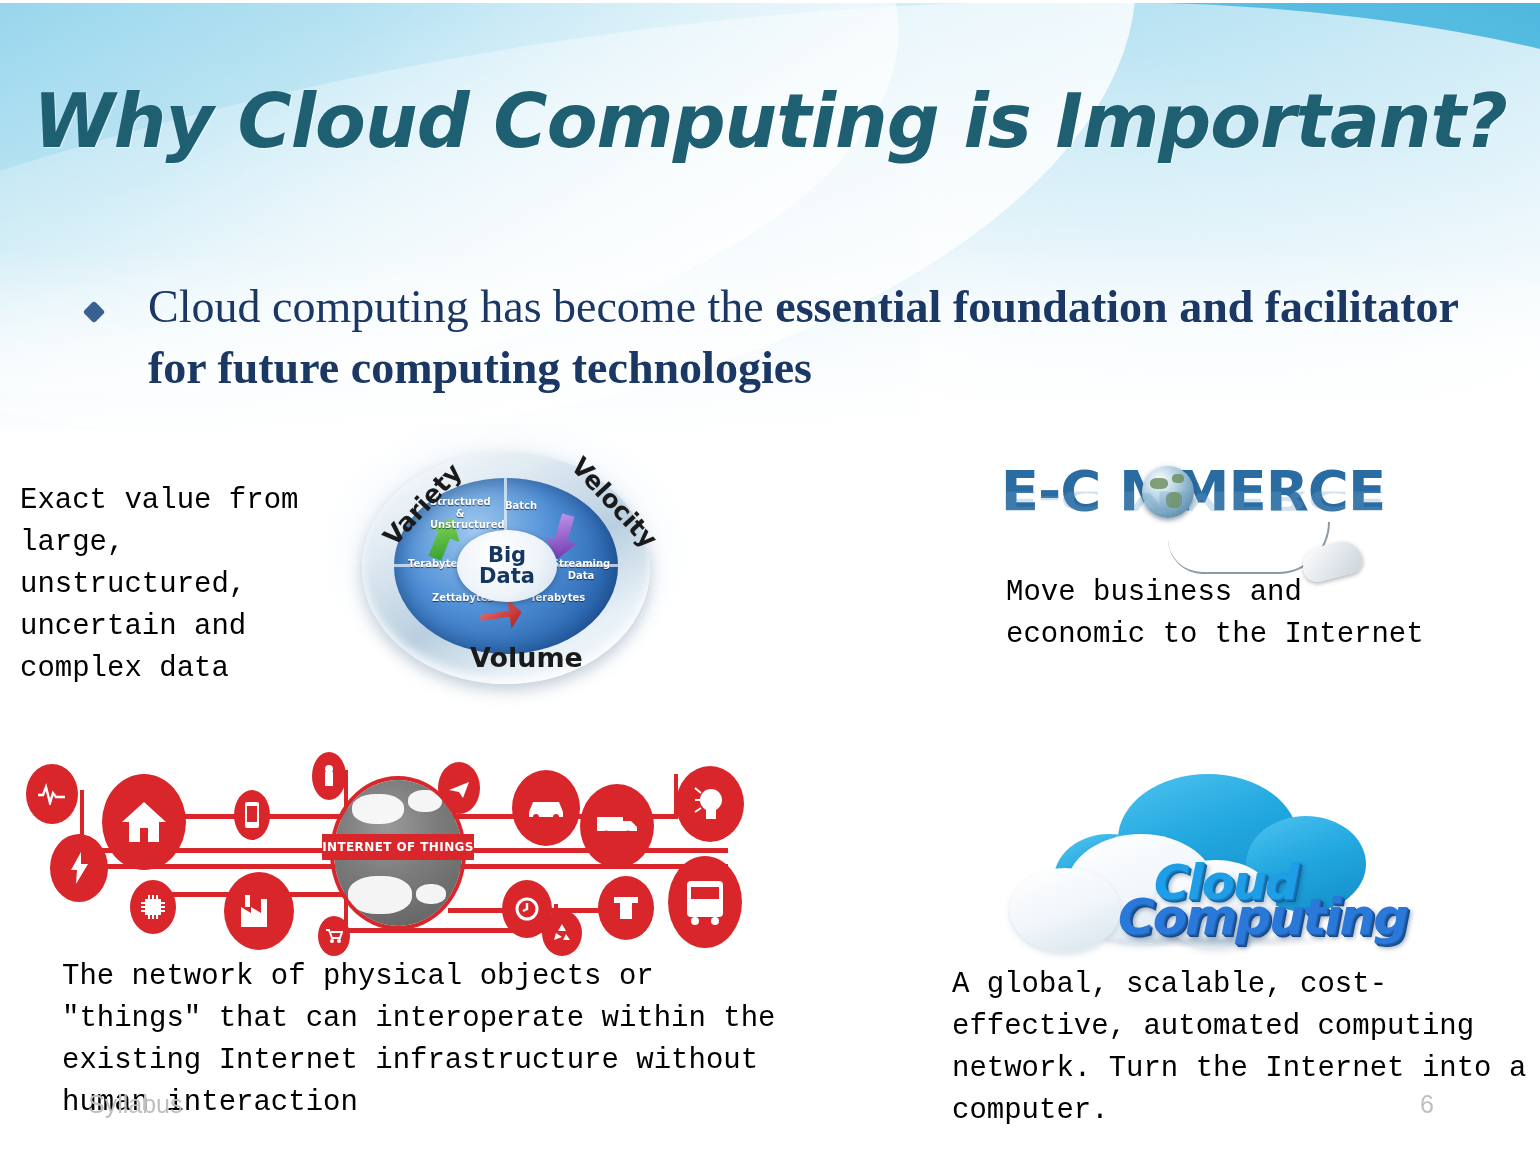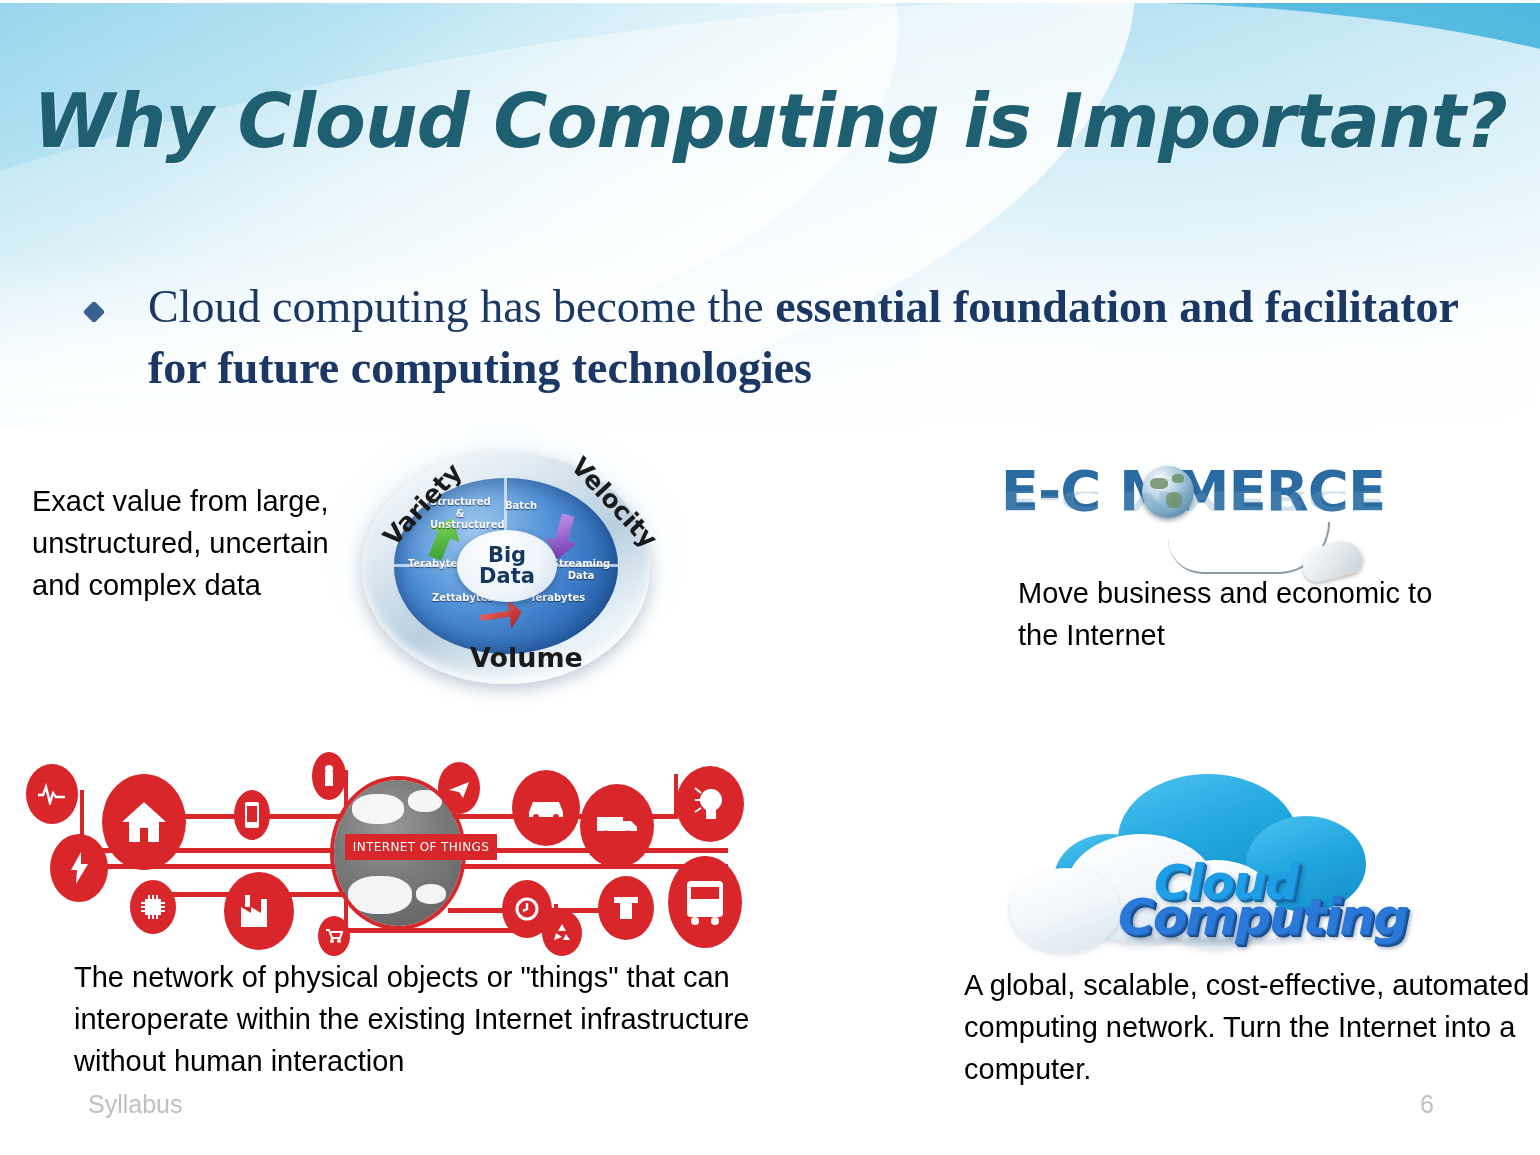"Exact value from large, unstructured," .caption { font-family: Liberation Sans, sans-serif -> Liberation Mono, monospace; margin-left: 12px -> none }
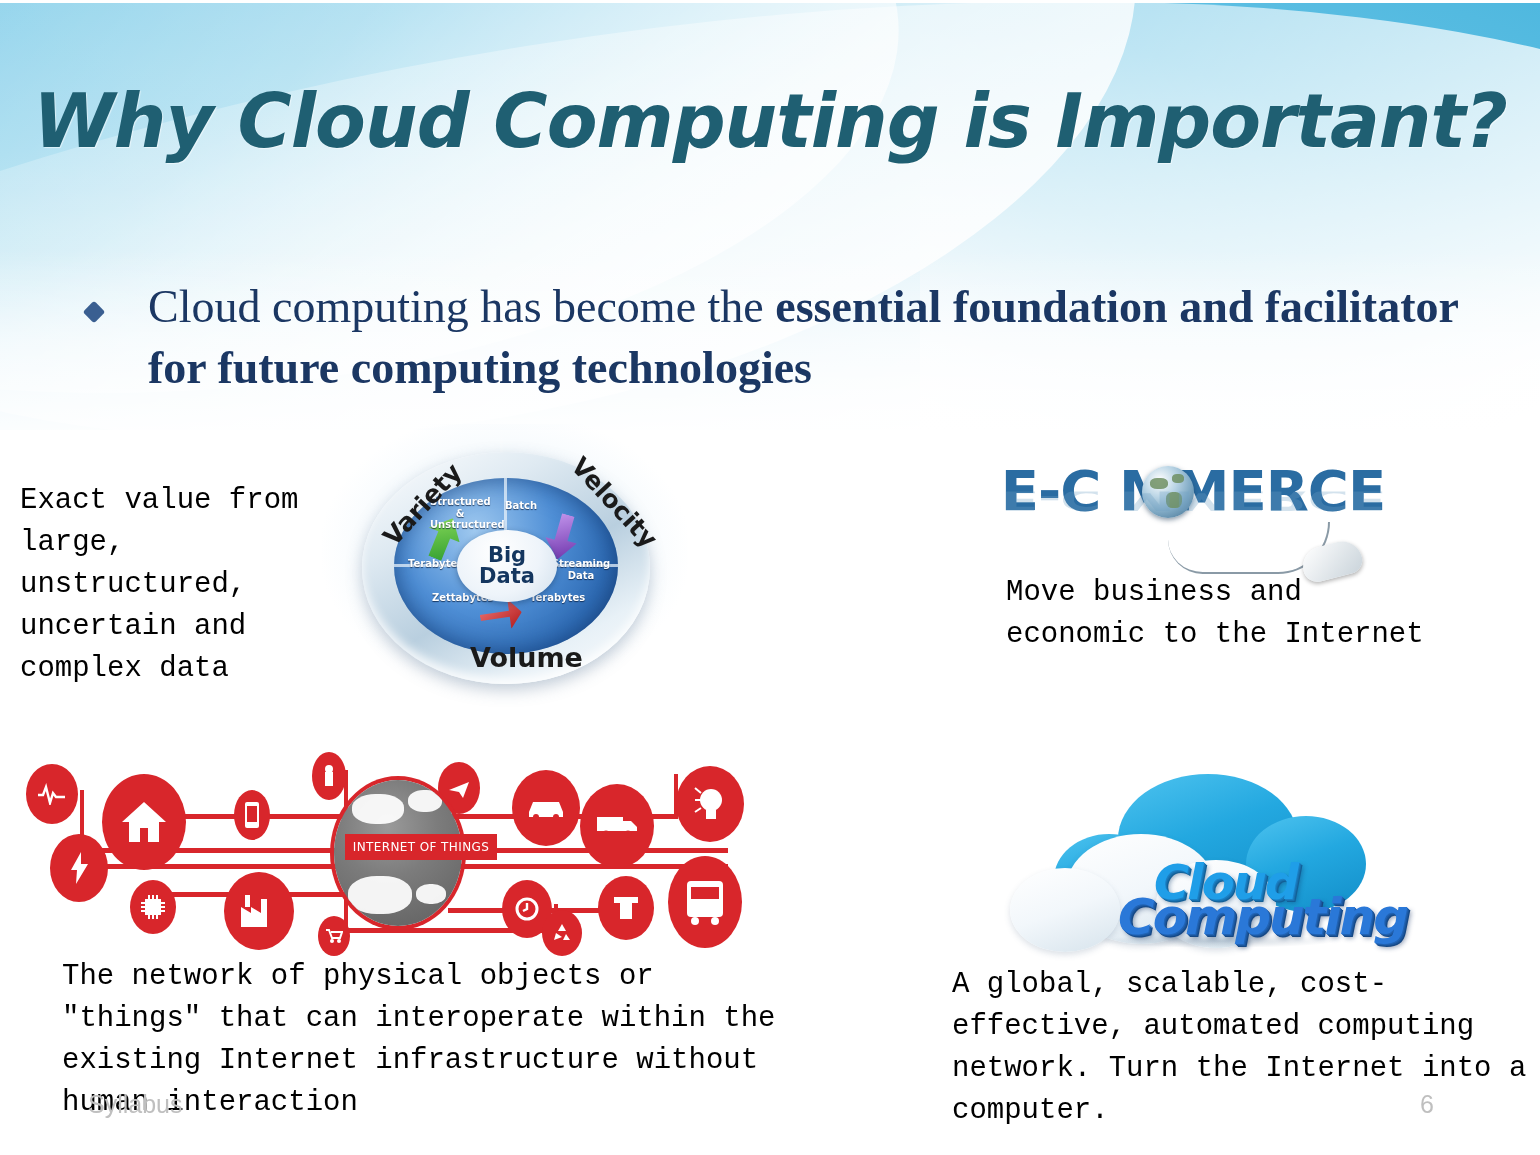"INTERNET OF THINGS" .iot-banner { font-weight: normal -> bold; margin-left: 23px -> none }
